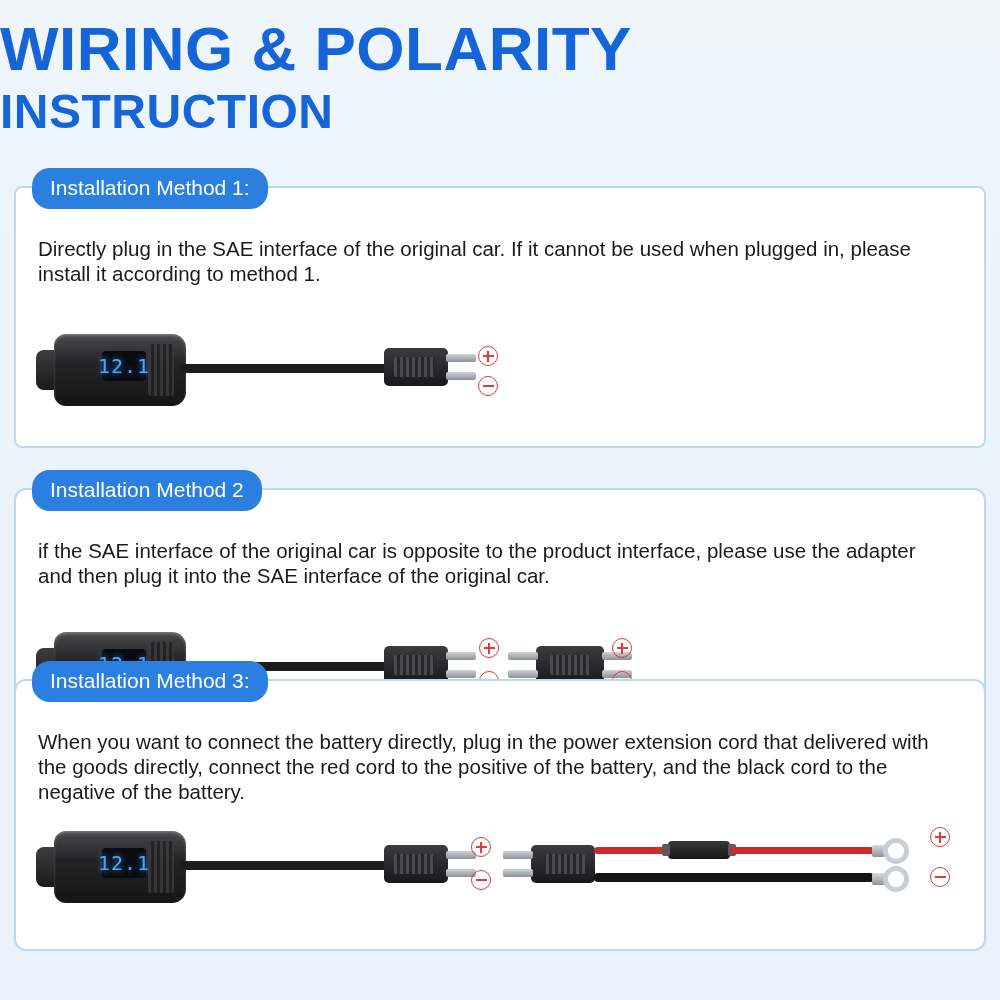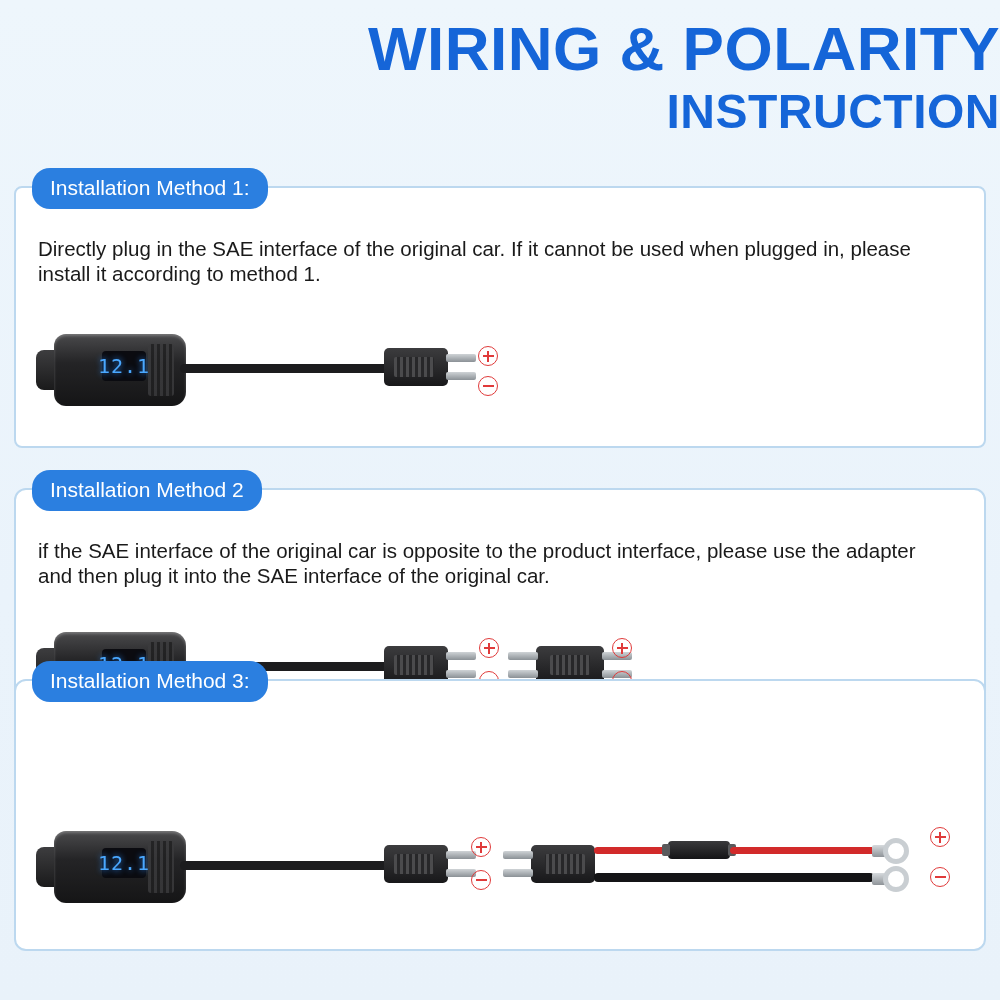"WIRING & POLARITY" .title-block { text-align: right -> left }
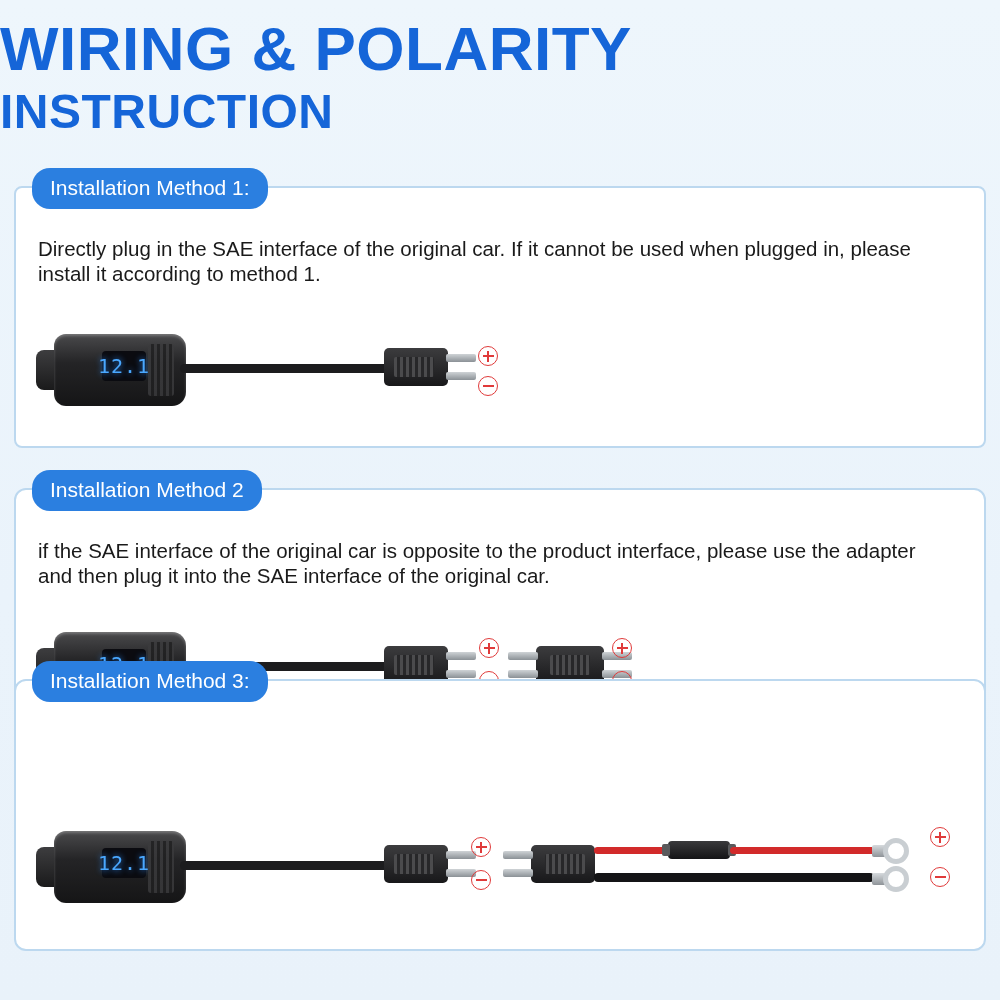"When you want to connect" div.body-text { html: none -> <div>When you want to connect the battery directly, plug in the power extension cord that delivered with the goods directly, connect the red cord to the positive of the battery, and the black cord to the negative of the battery.</div> }
